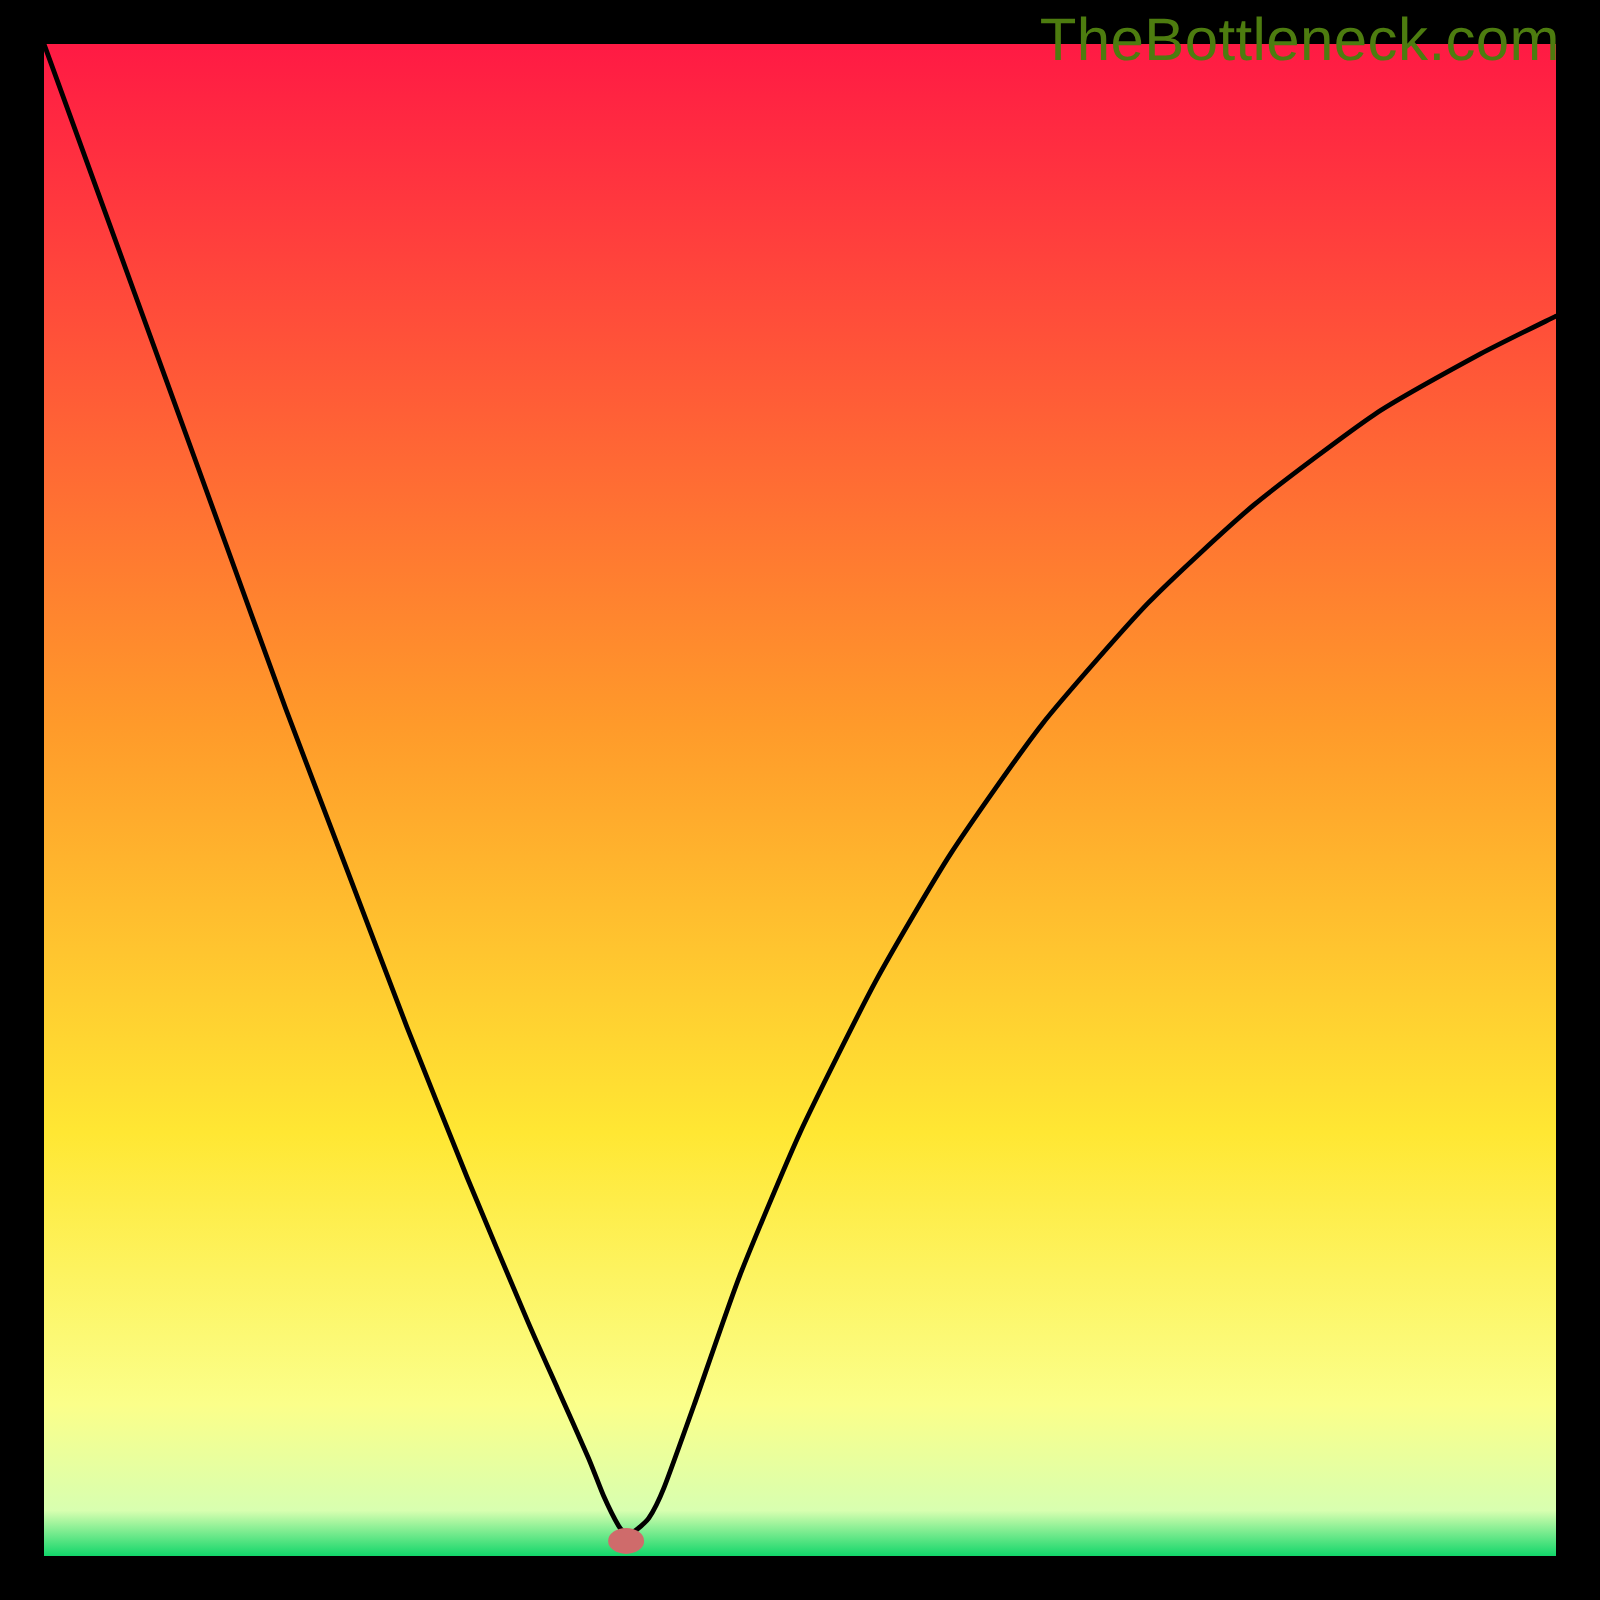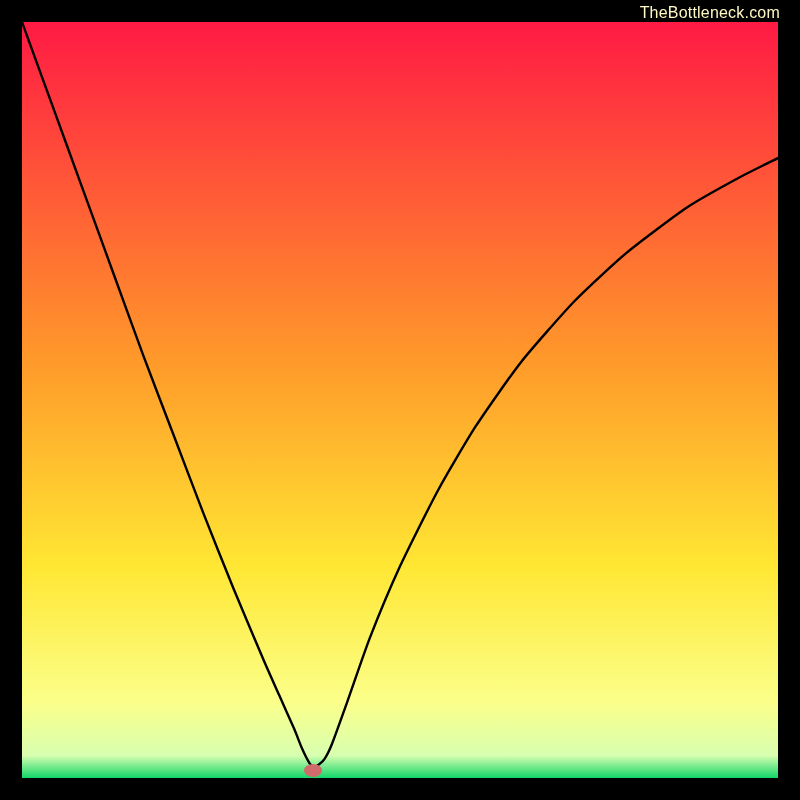"TheBottleneck.com" .watermark { color: #fef9c3 -> #4d7c0f; font-size: 16px -> 30px }
